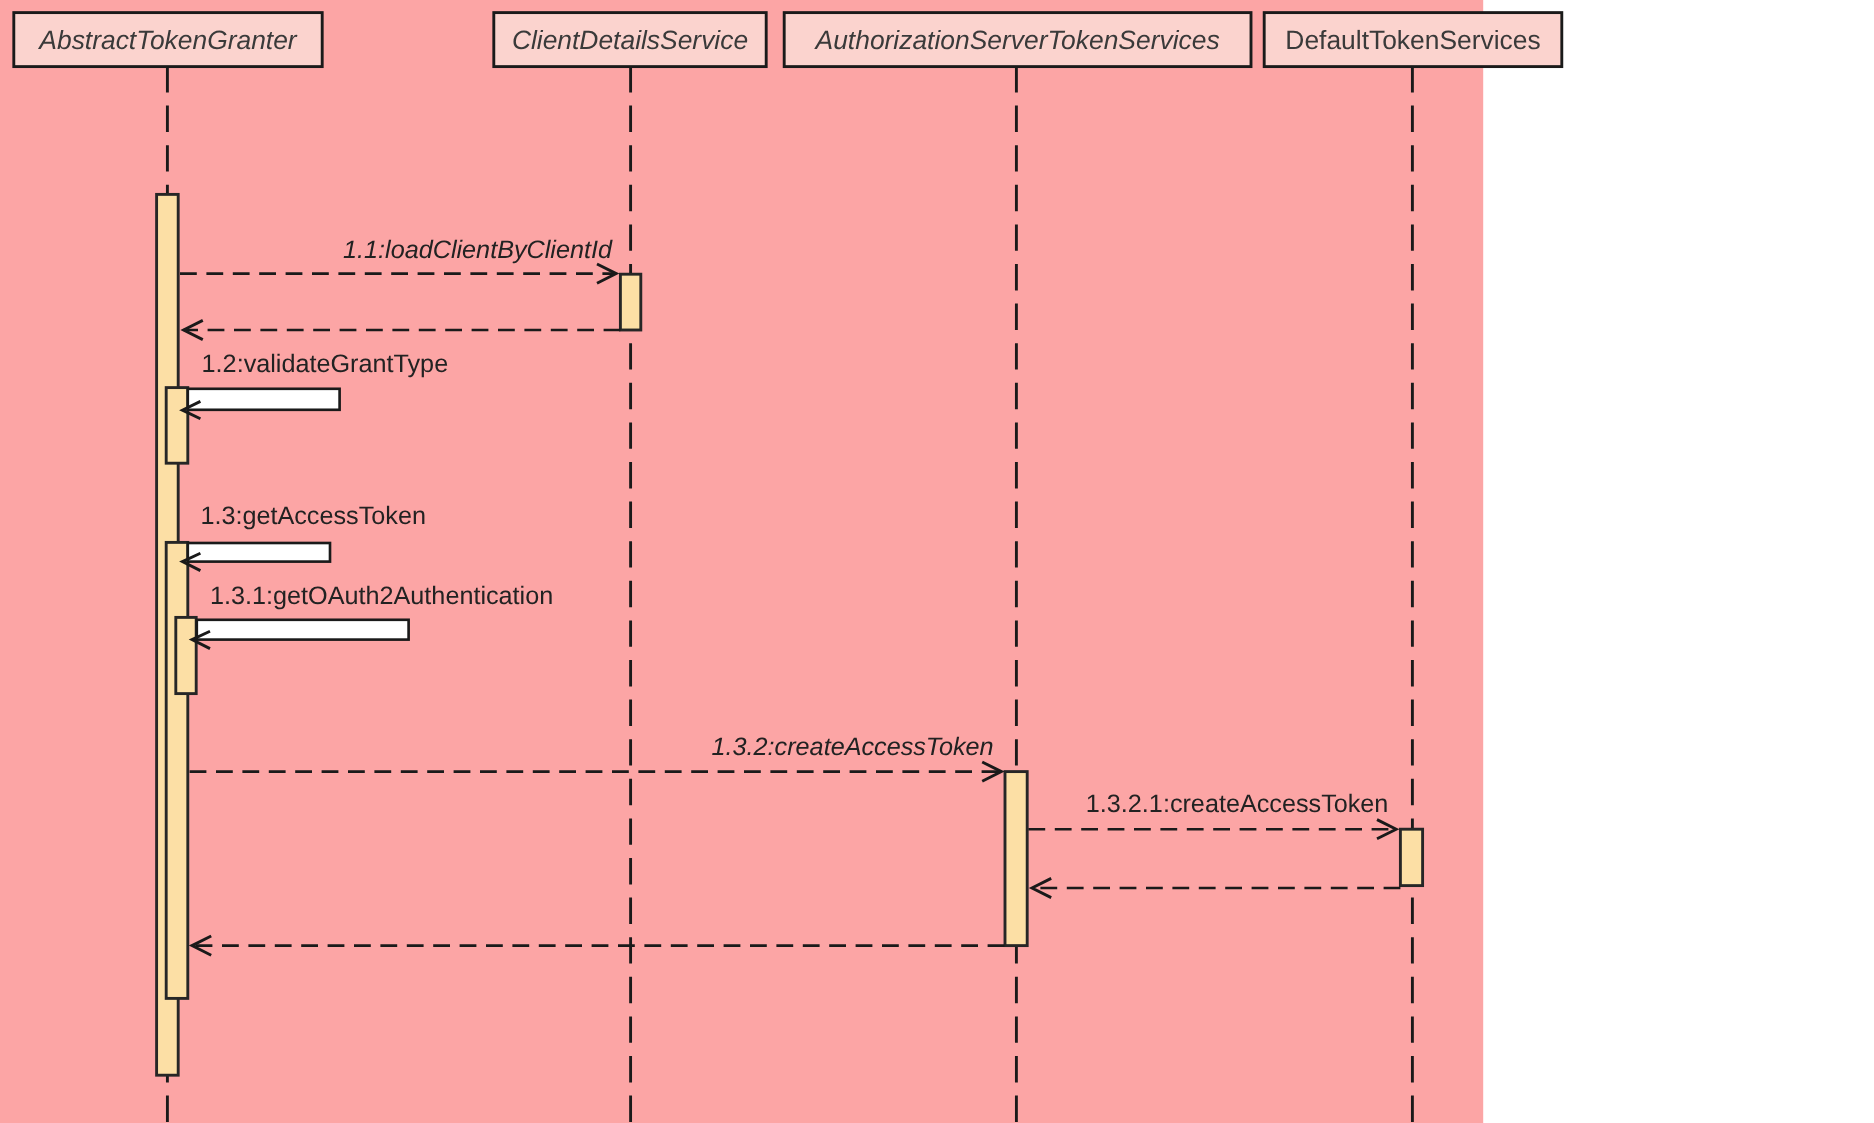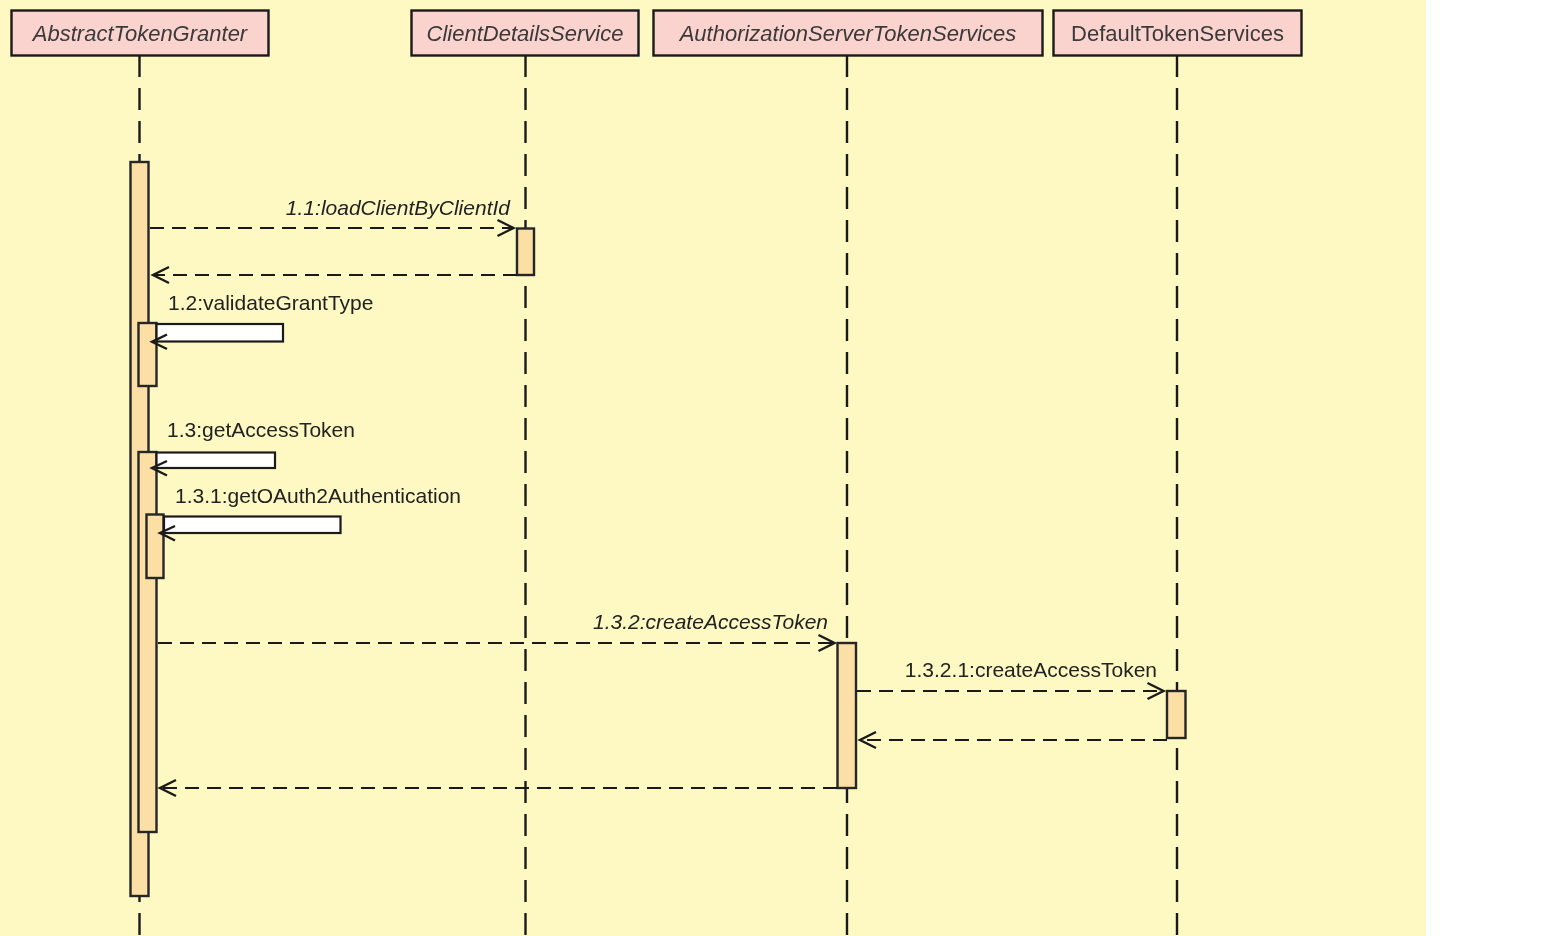"AbstractTokenGranter" .diagram-wrap { background: #fef9c3 -> #fca5a5; width: 1426px -> 1236px }
